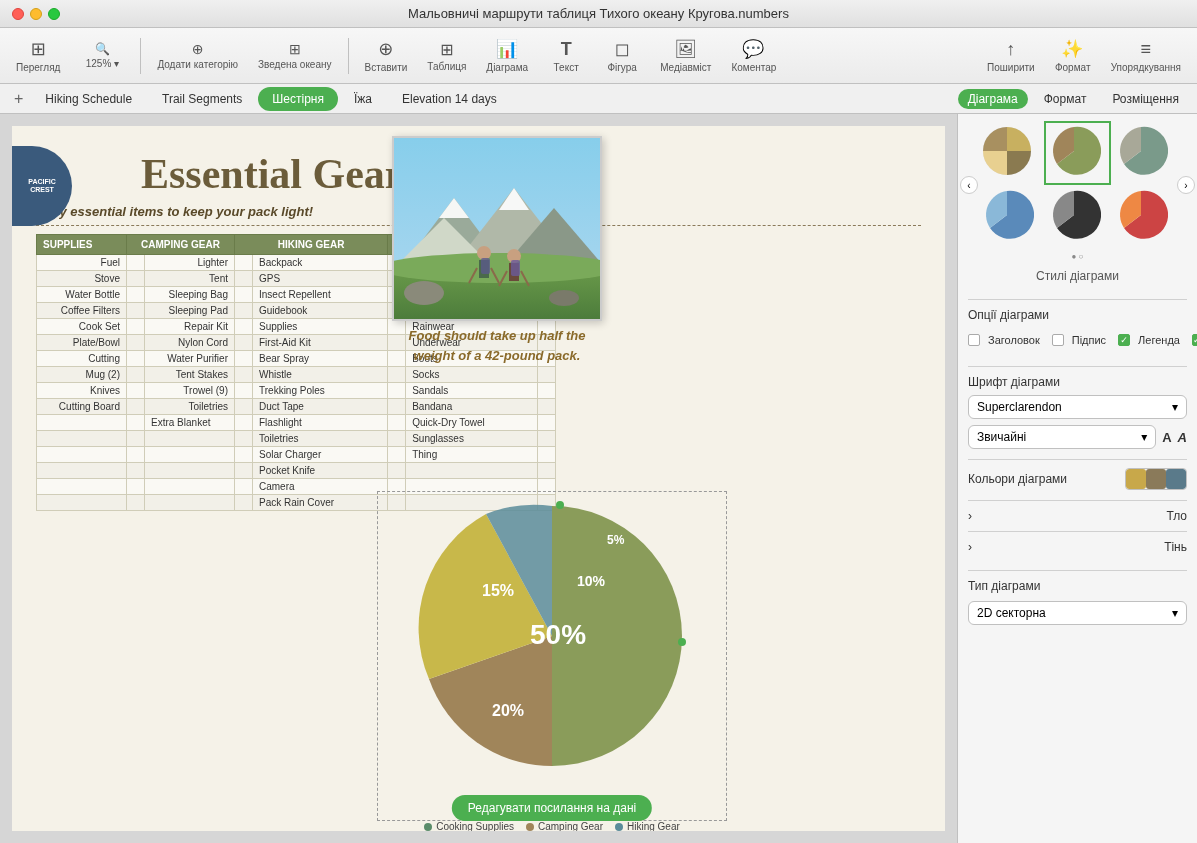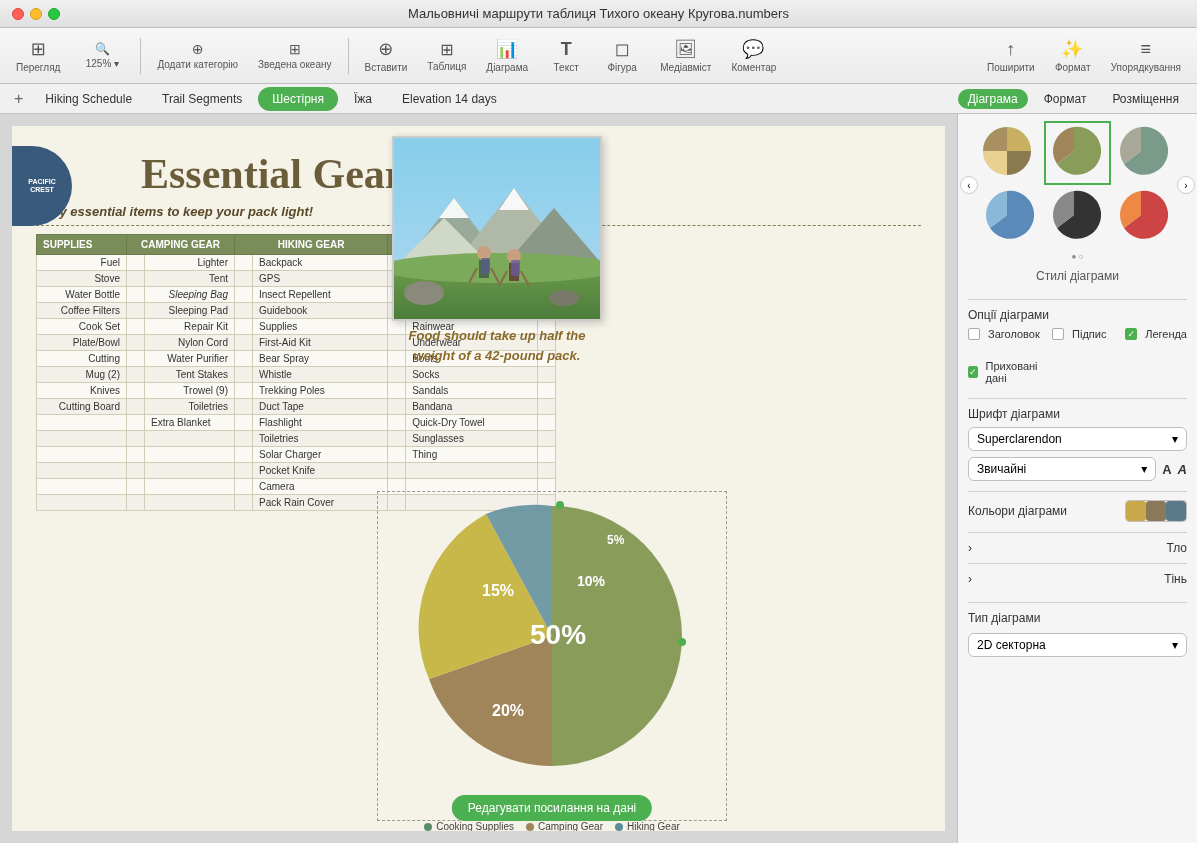"Sleeping Bag" td.item-cell { font-style: italic -> none }
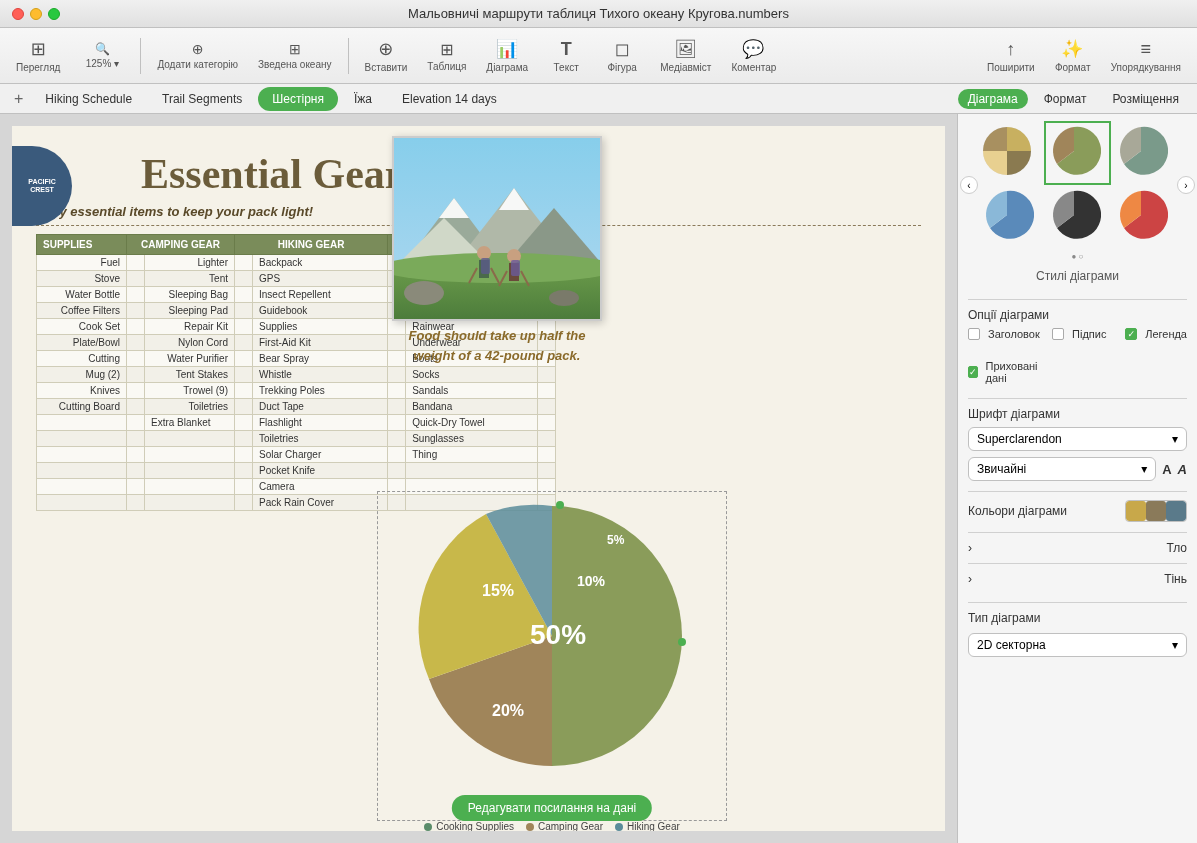"Заголовок" div { gap: 16px 12px -> 8px 12px; grid-template-columns: 1fr 1fr 1fr -> 1fr 1fr 1fr 1fr }
